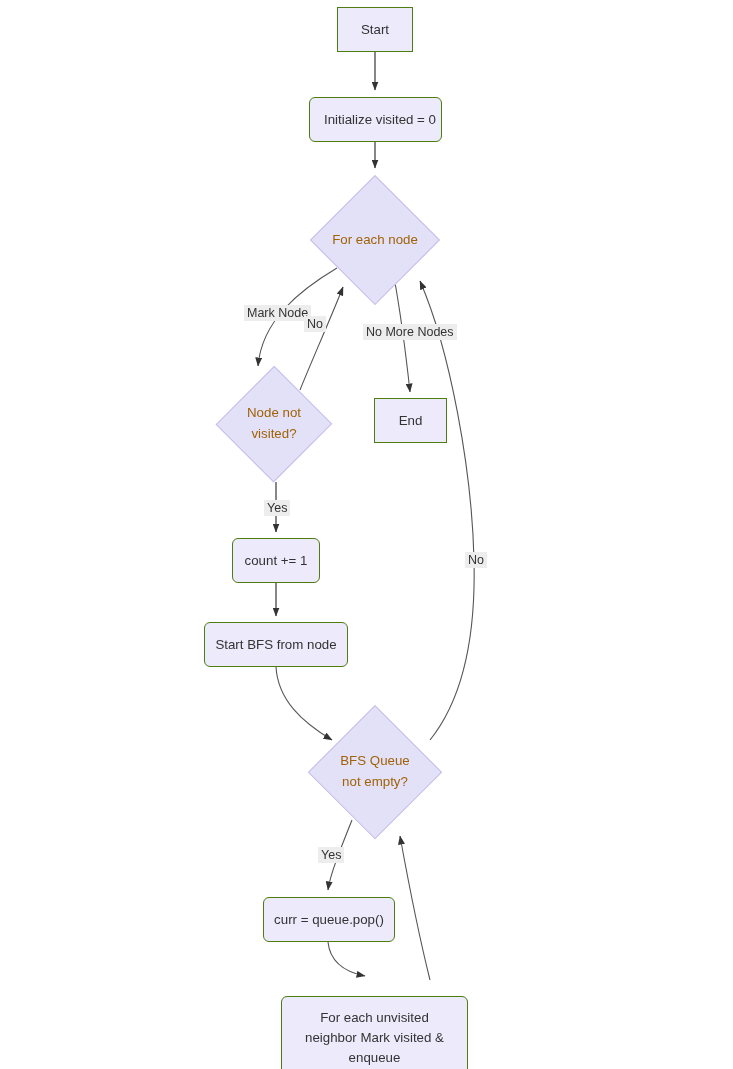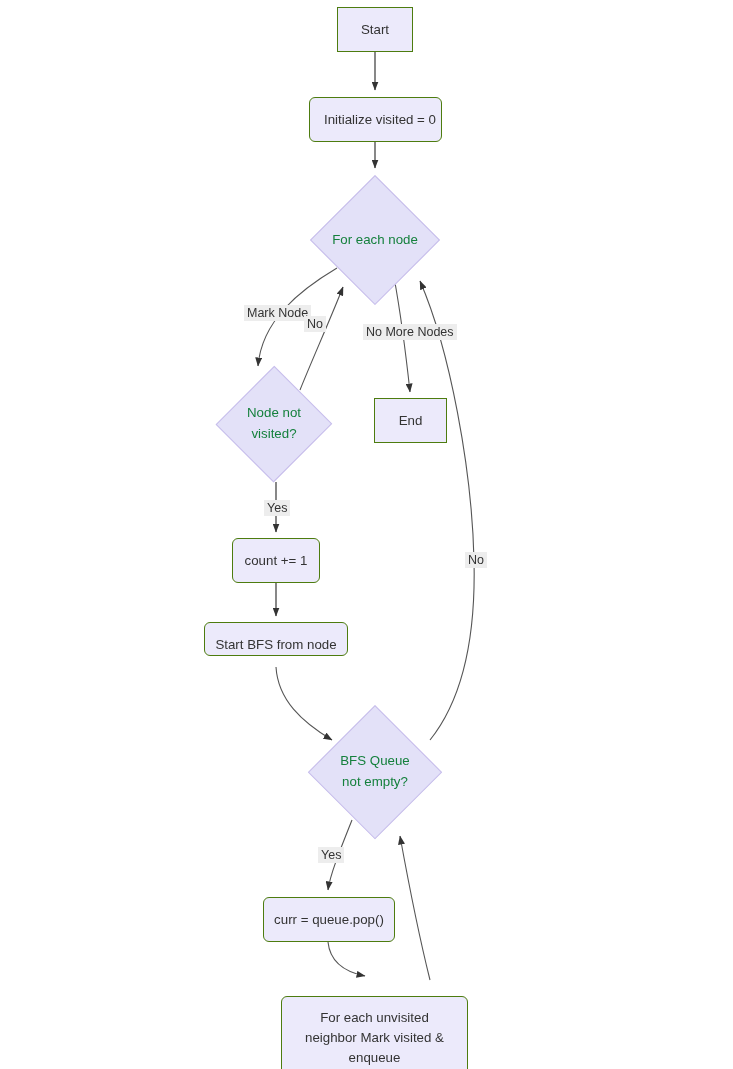"For each node" .diamond-label { color: #15803d -> #a16207 }
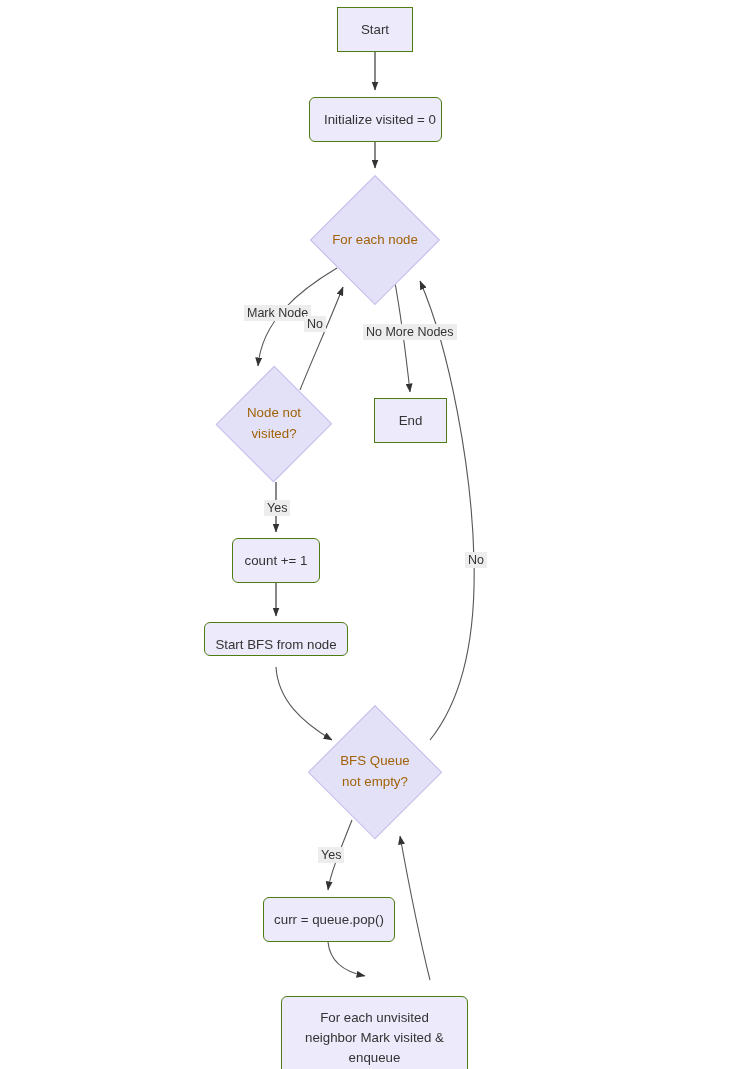"Start BFS from node" div.node { align-items: flex-end -> none; height: 34px -> 45px }
